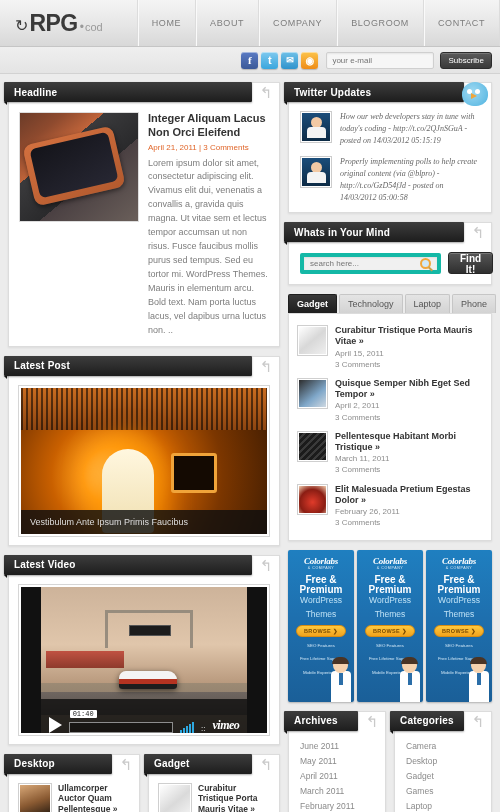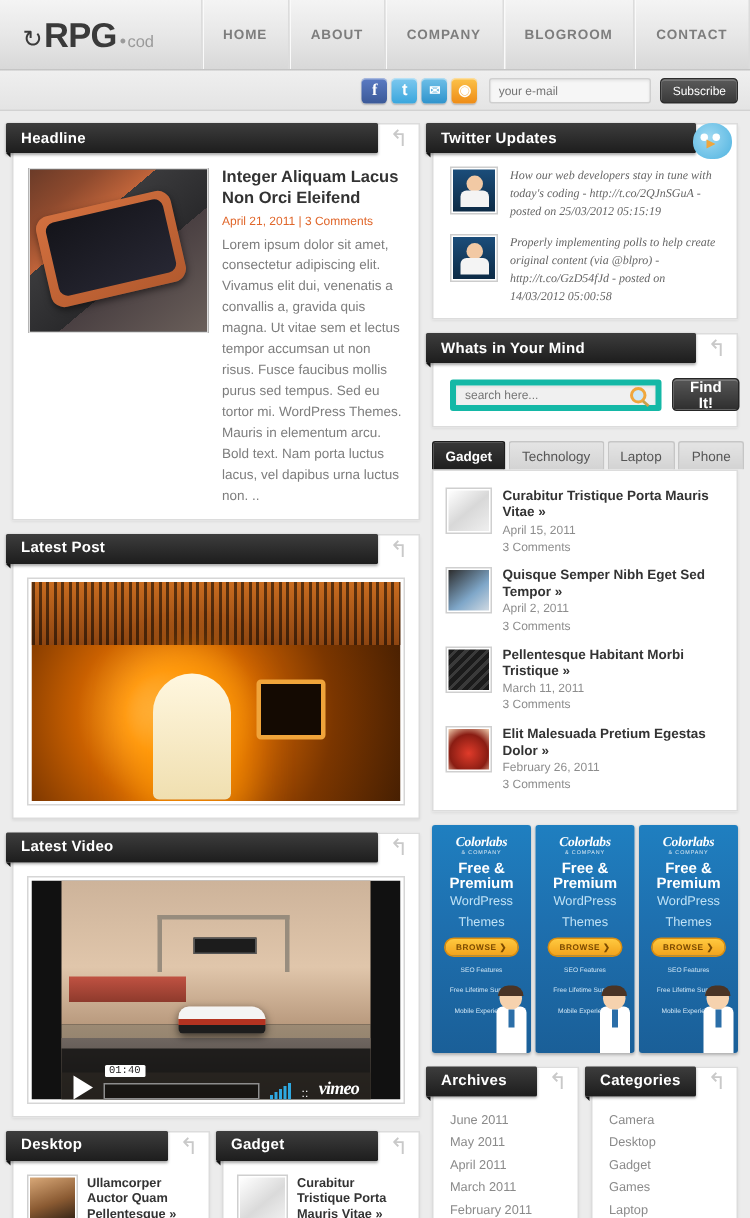"HOME" .nav { font-weight: bold -> none }
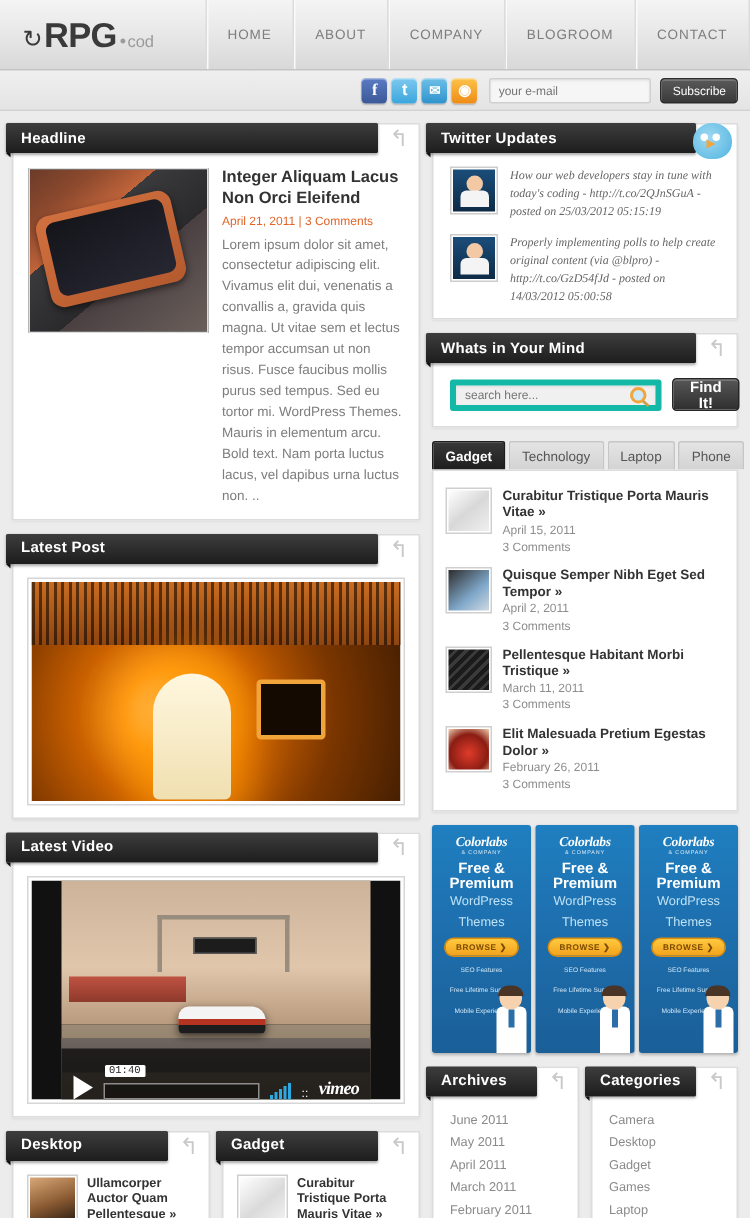"How our web developers stay" div.tw-text { text: 25/03/2012 -> 14/03/2012 }
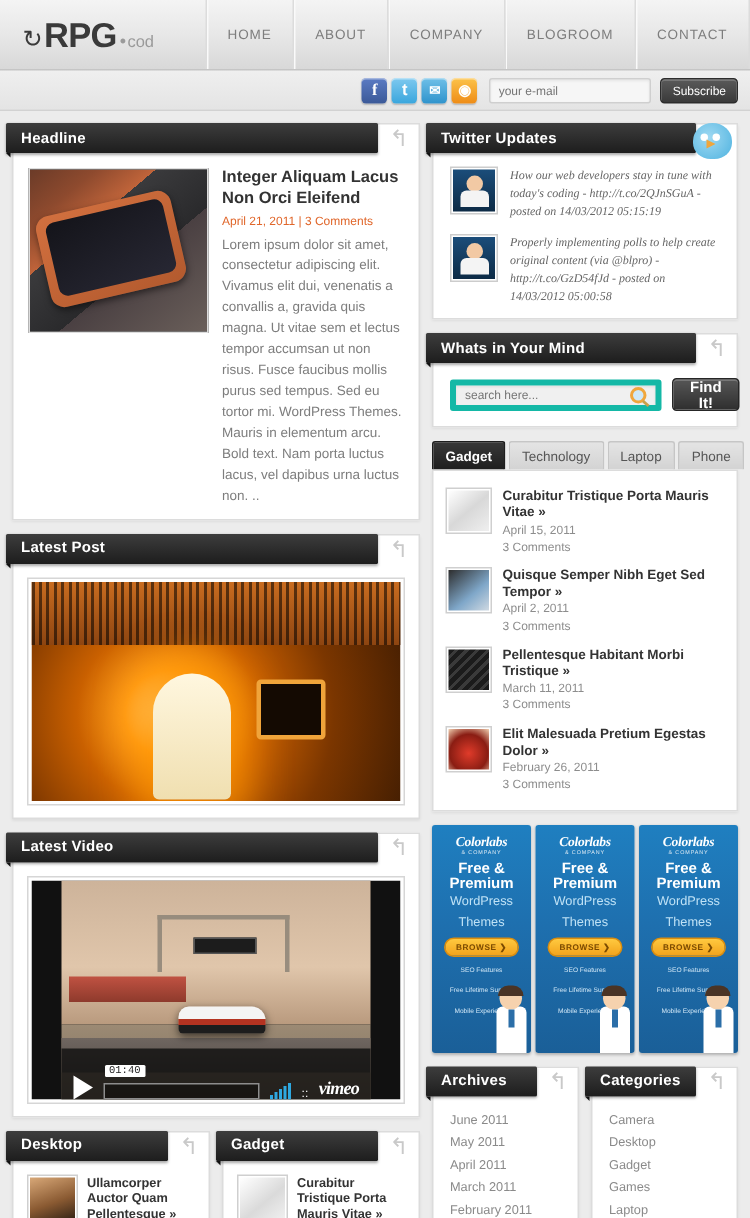"Vestibulum Ante Ipsum Primis Faucibus" div.media-caption { html: none -> <div>Vestibulum Ante Ipsum Primis Faucibus</div> }
